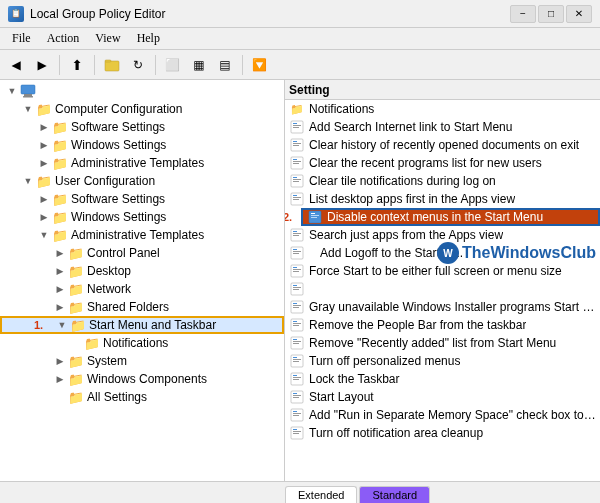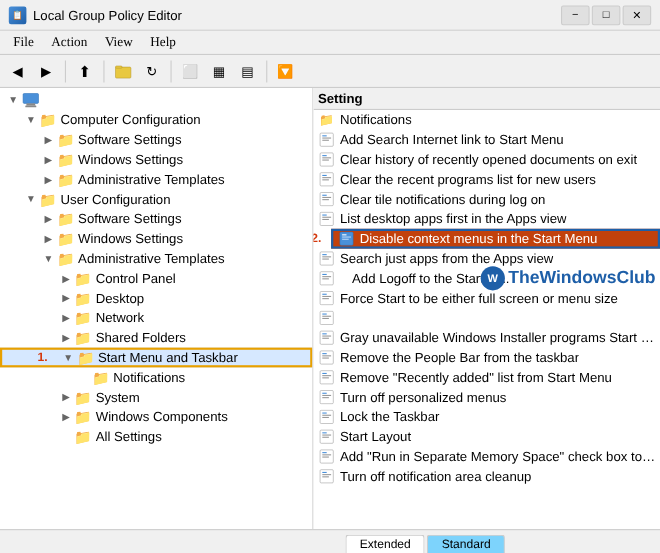"Extended" .tab.active-tab { margin-left: 29px -> none }
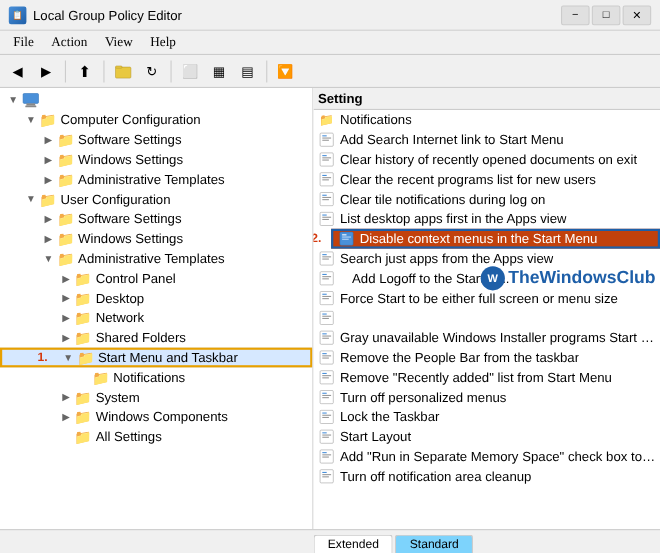"Standard" .tab { background: #7dd3fc -> #8b5cf6 }
